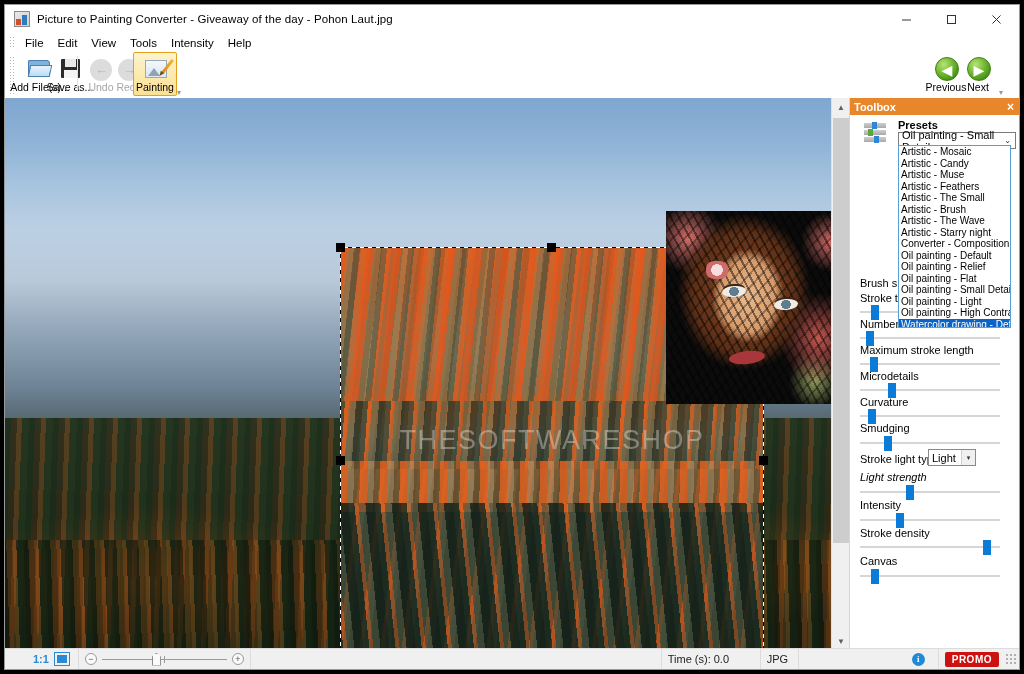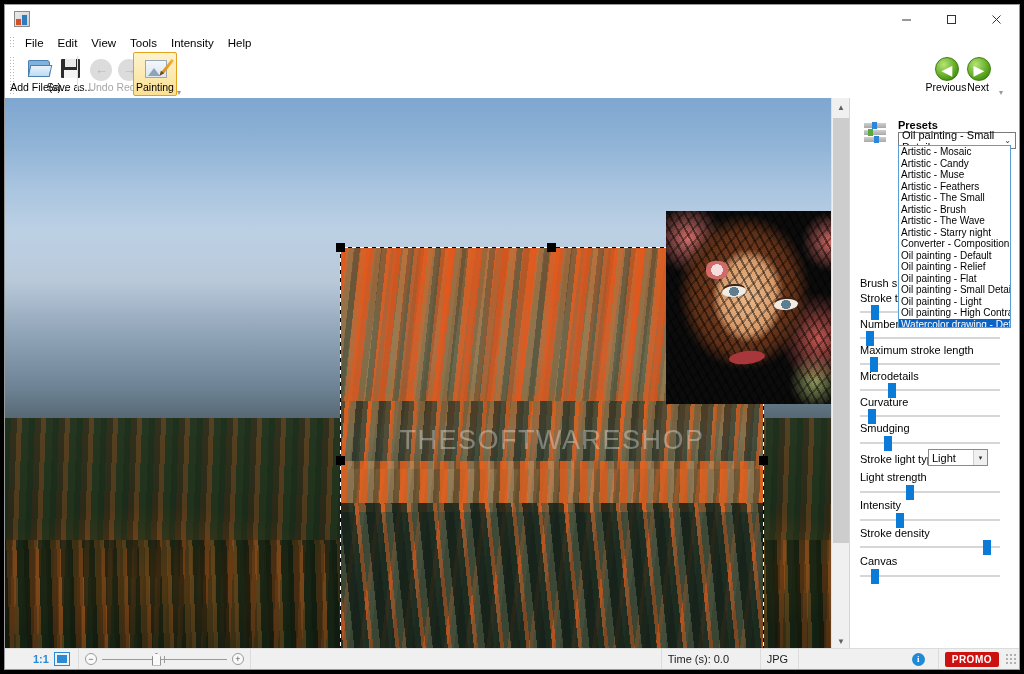"Picture to Painting Converter -" div.title-text { html: none -> <div>Picture to Painting Converter - Giveaway of the day - Pohon Laut.jpg</div> }
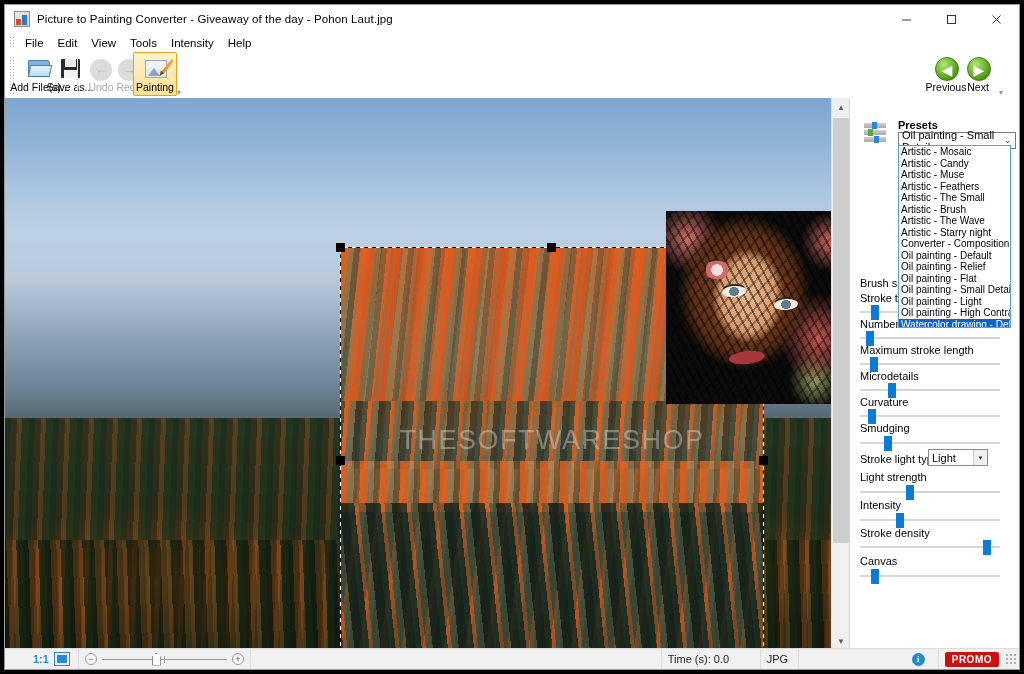"Toolbox" div.tbx-header { html: none -> <div> <div>Toolbox</div> <div>×</div> </div> }
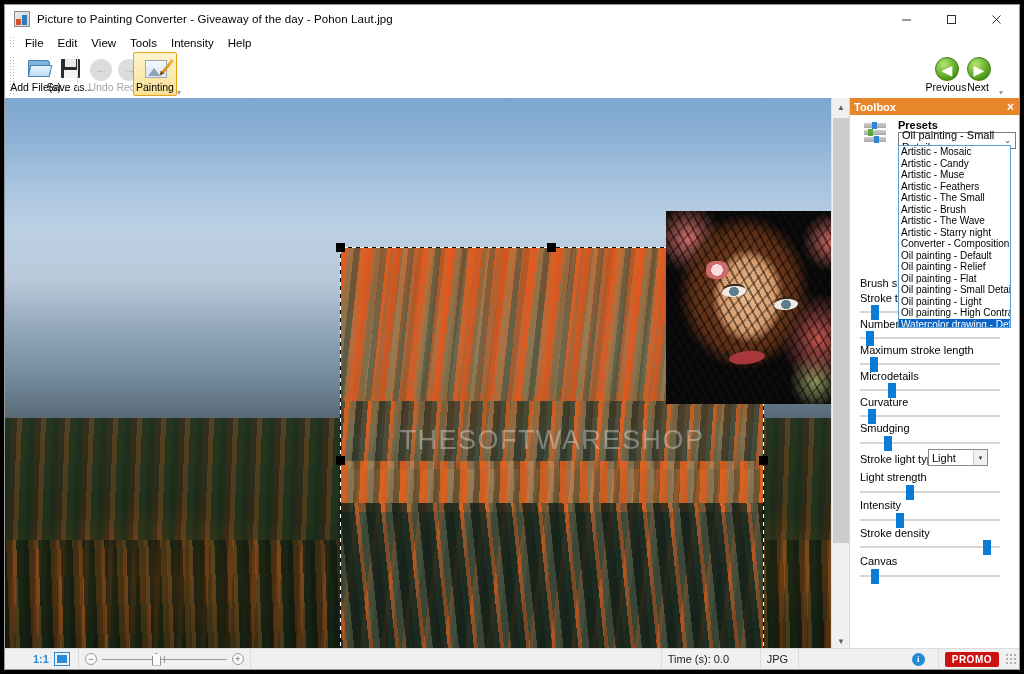"Light" div.combo { width: 60px -> 48px }
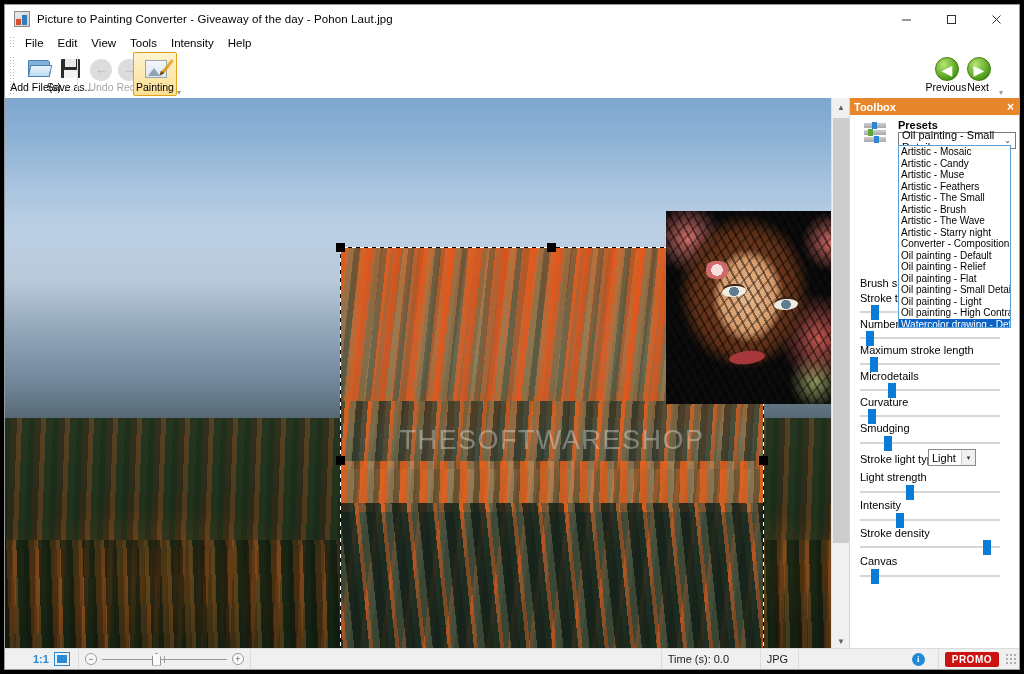"Light strength" div.ctrl-label { font-style: none -> italic }
